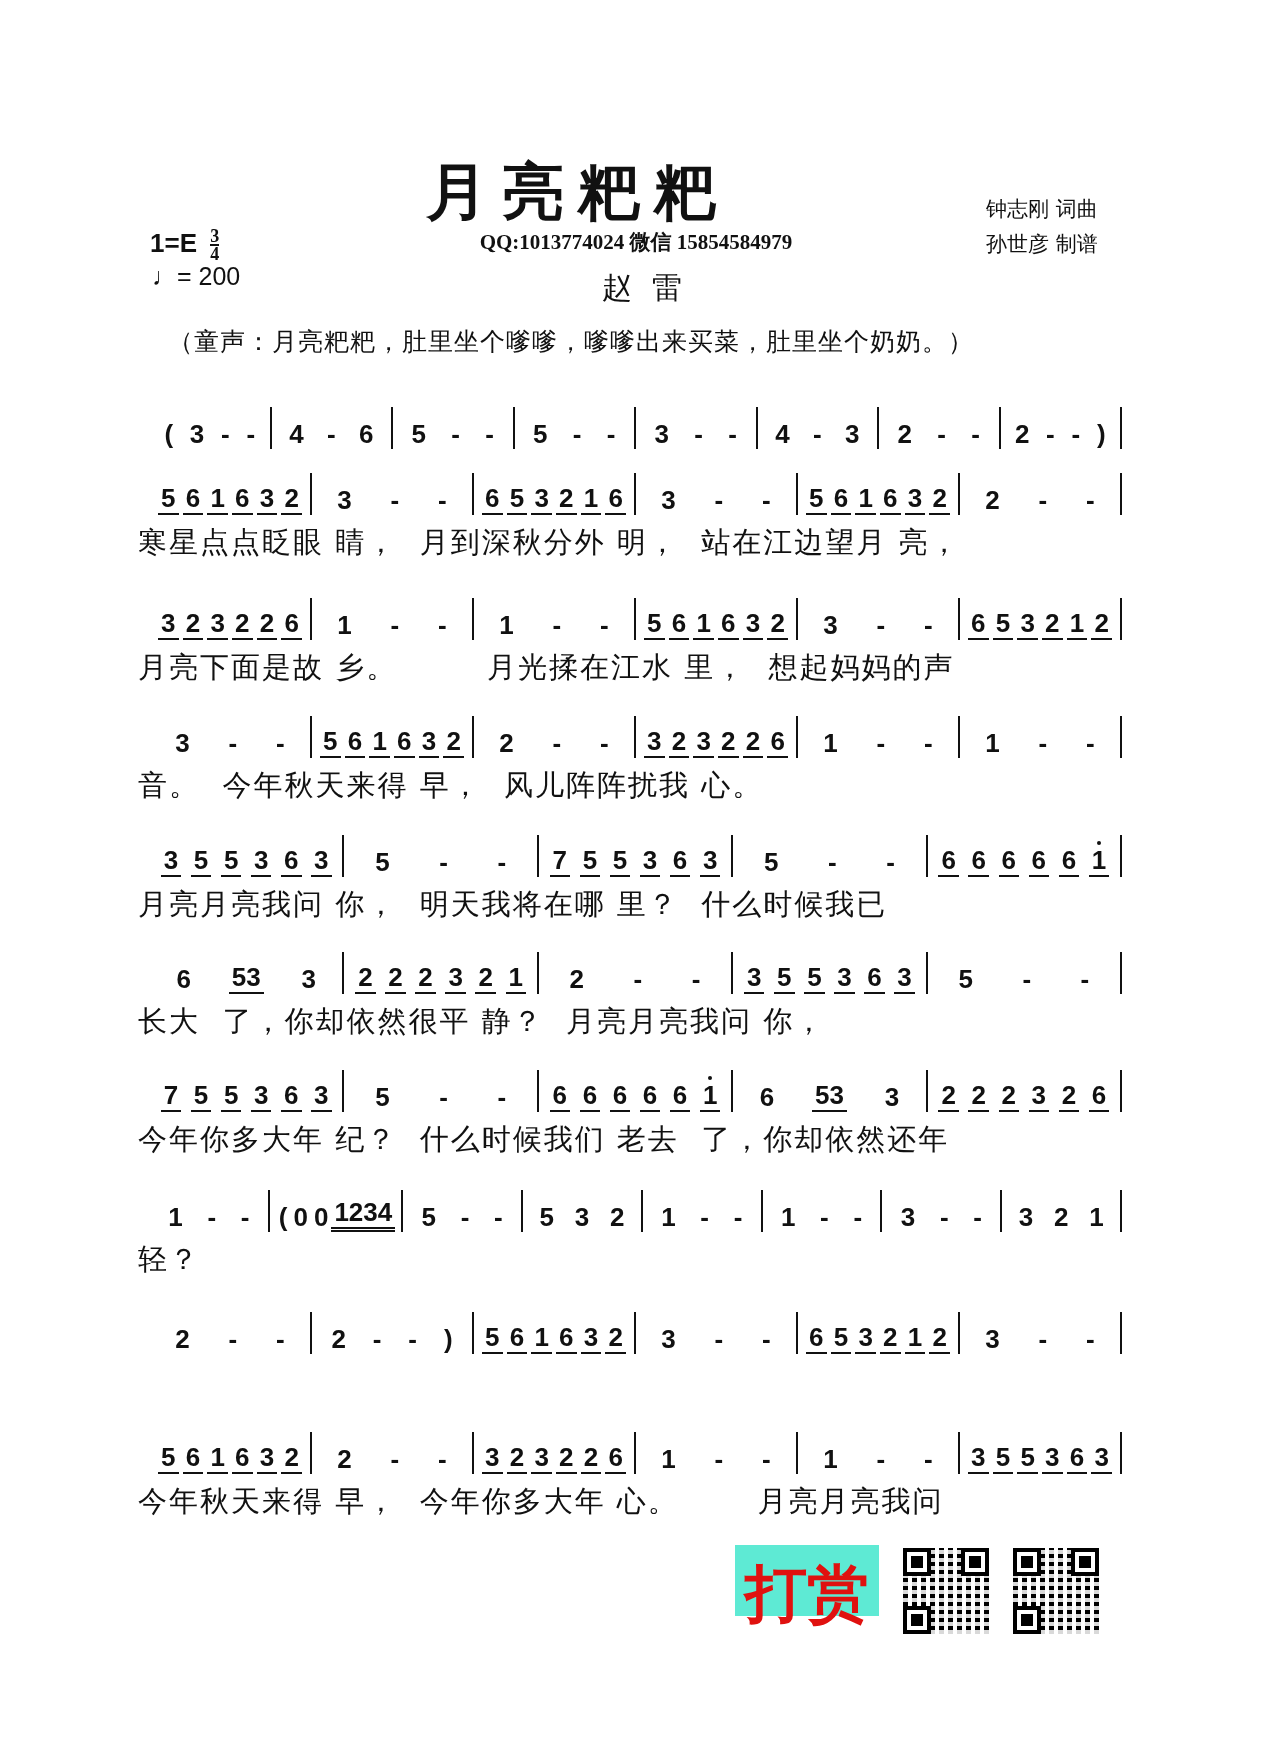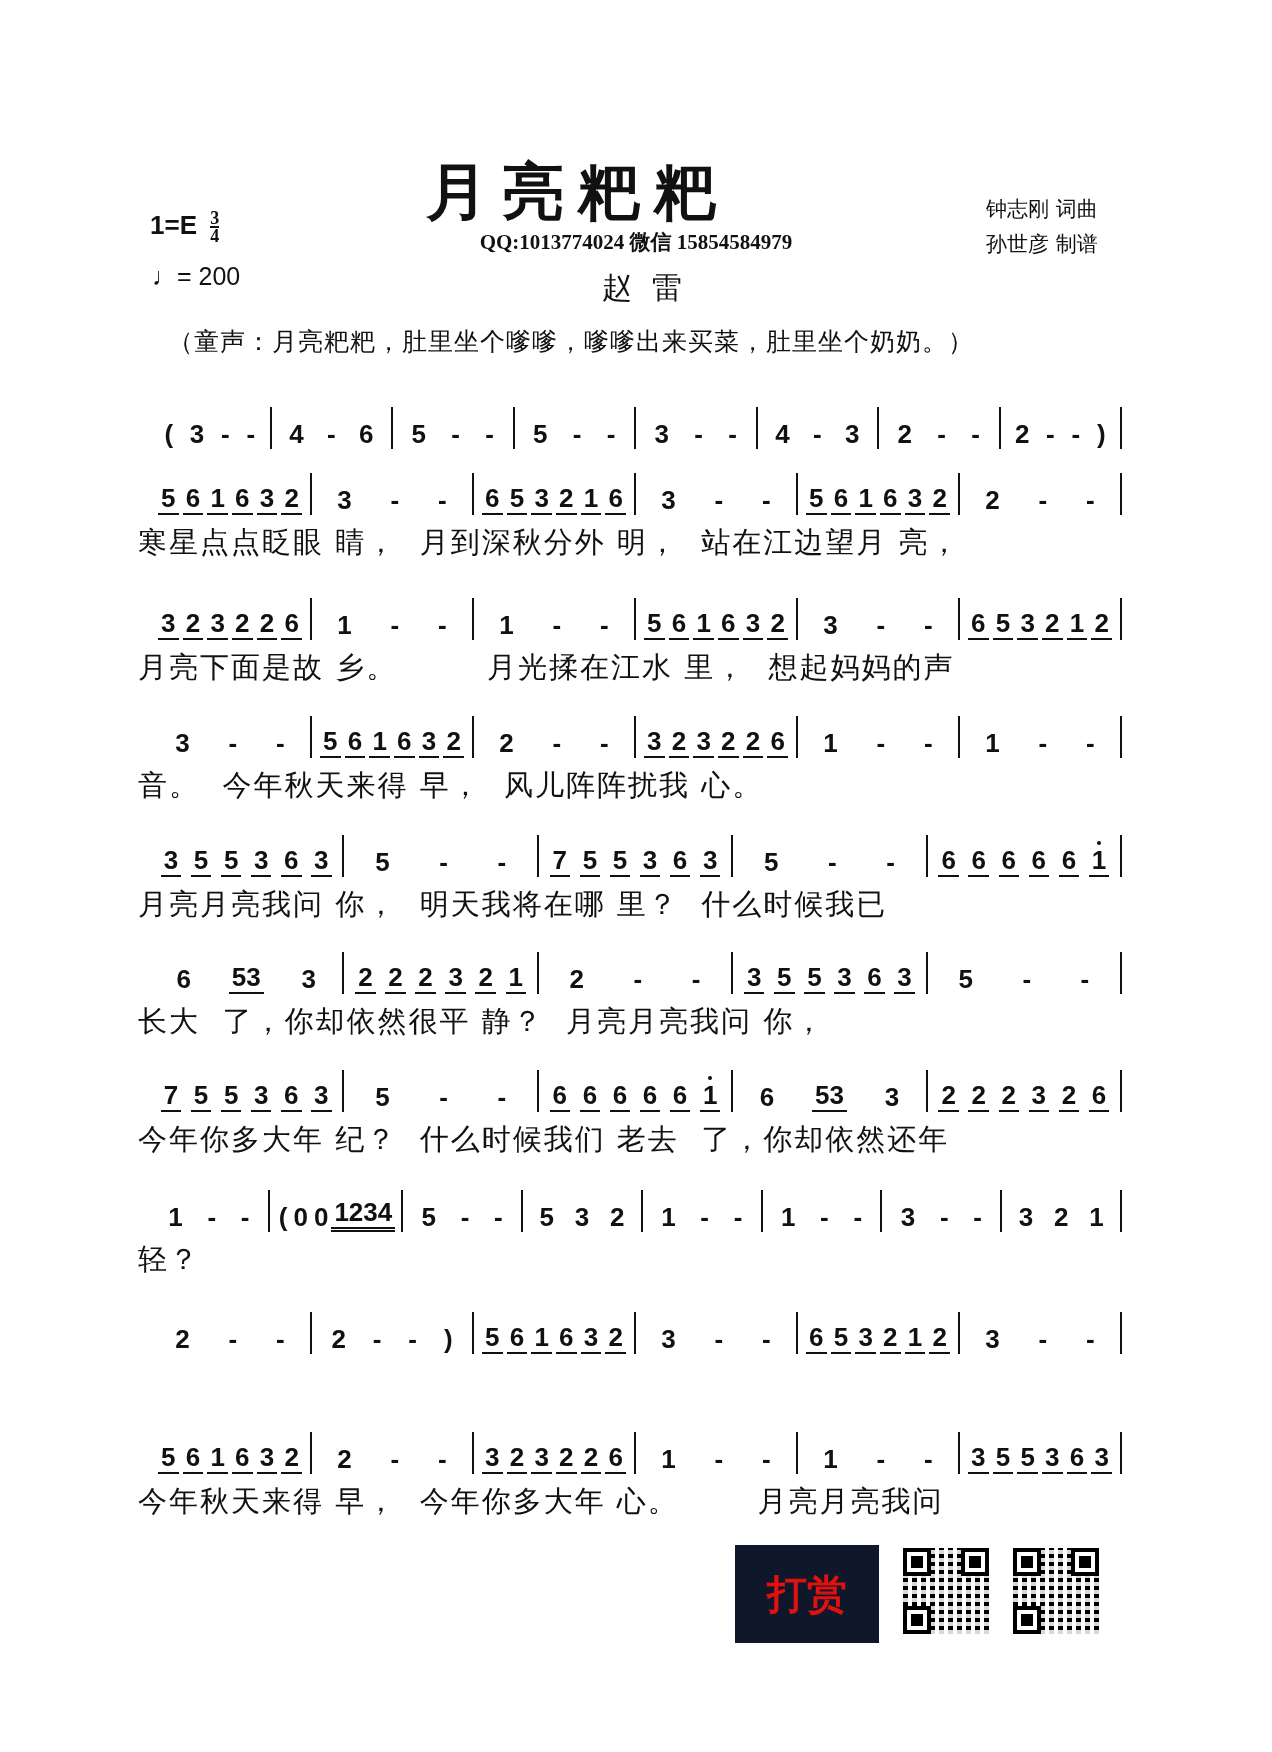"1=E" #keysig { top: 210px -> 228px }
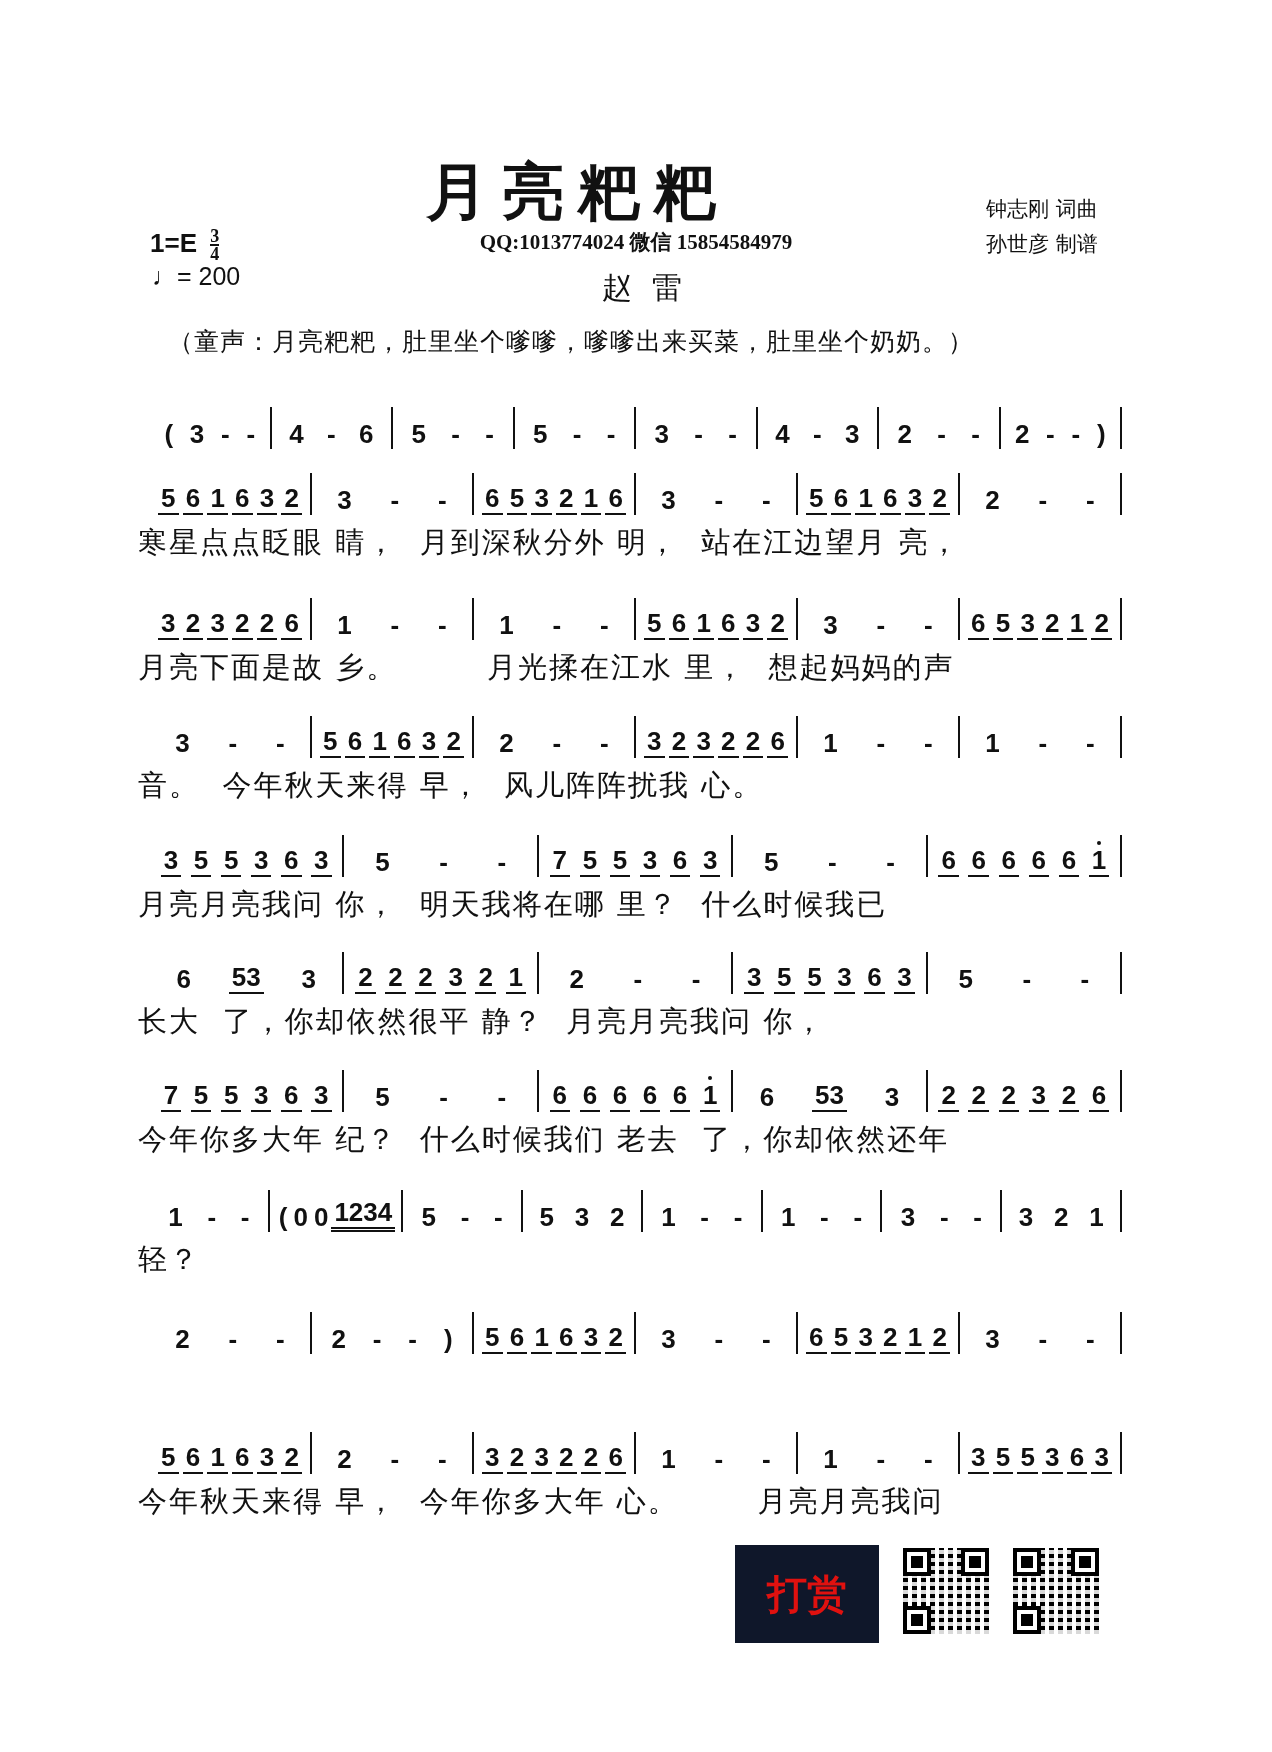"打赏" #reward { background: #0f172a -> #5eead4; font-size: 40px -> 62px; height: 98px -> 71px }
